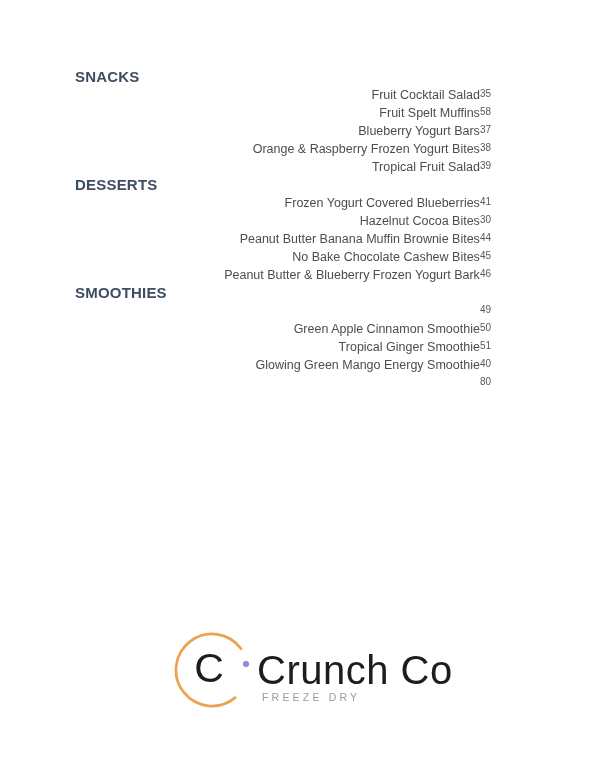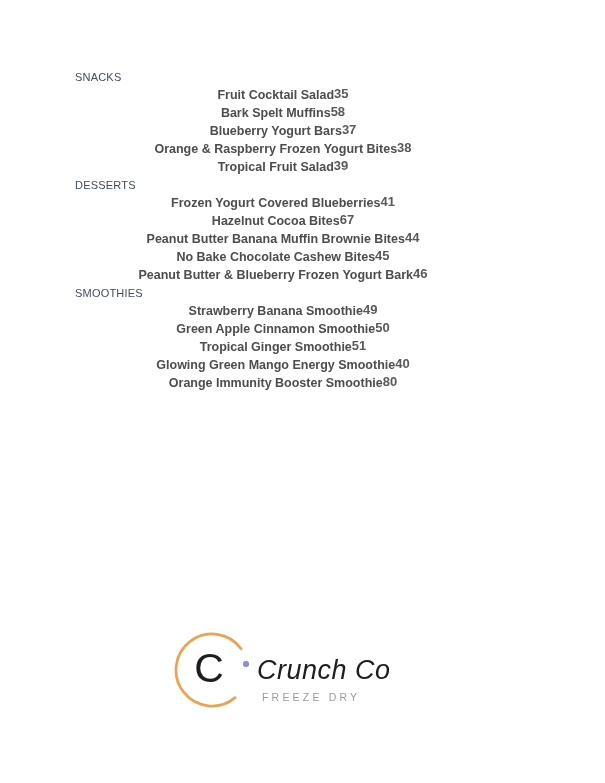"SNACKS" .section-title { font-size: 11px -> 15px; font-weight: 400 -> 700 }
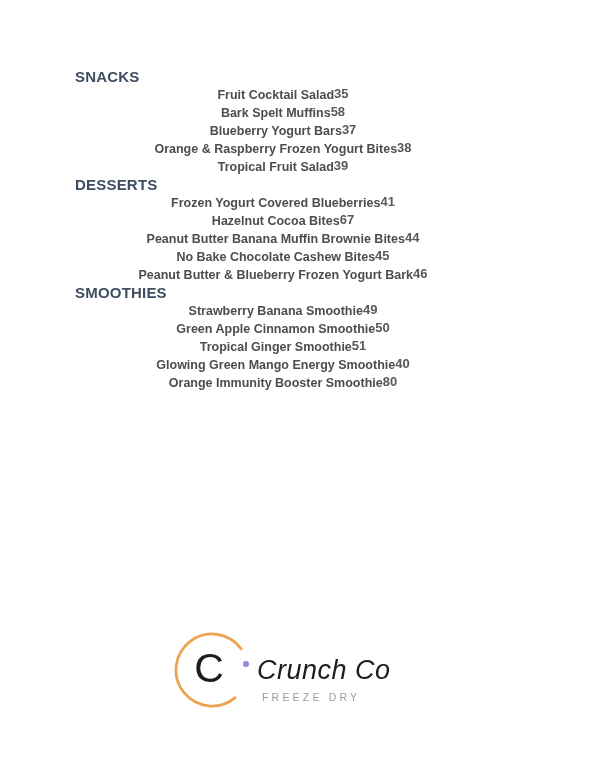"Fruit Cocktail Salad" .row { font-weight: bold -> none; justify-content: center -> flex-end }
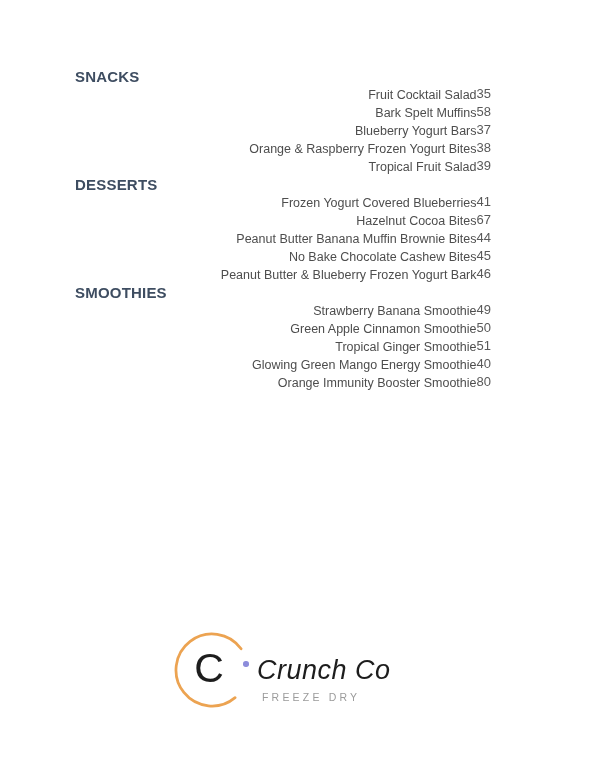"35" .pagenum { font-size: 13px -> 10px }
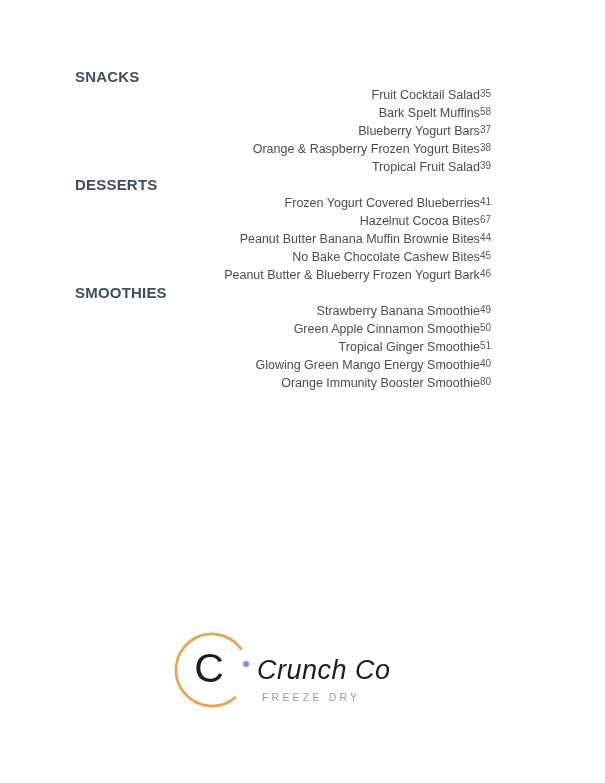"Bark Spelt Muffins" span.label { text: Bark -> Fruit }
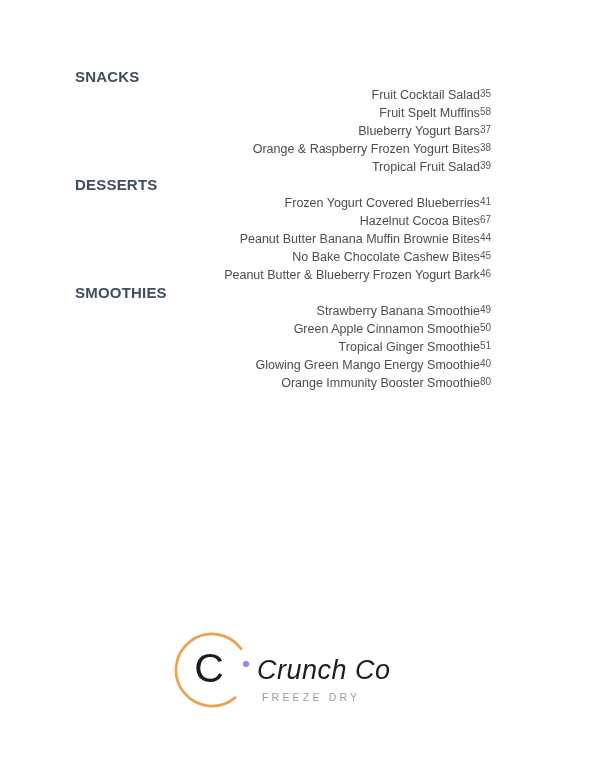"67" span.pagenum { text: 67 -> 30 }
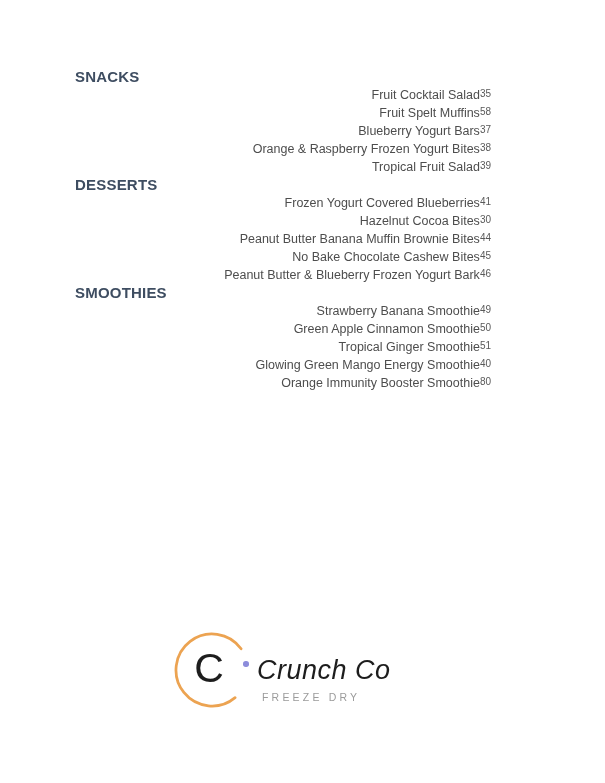"Strawberry Banana Smoothie" span.label { html: <span>Strawberry Banana Smoothie</span> -> none }
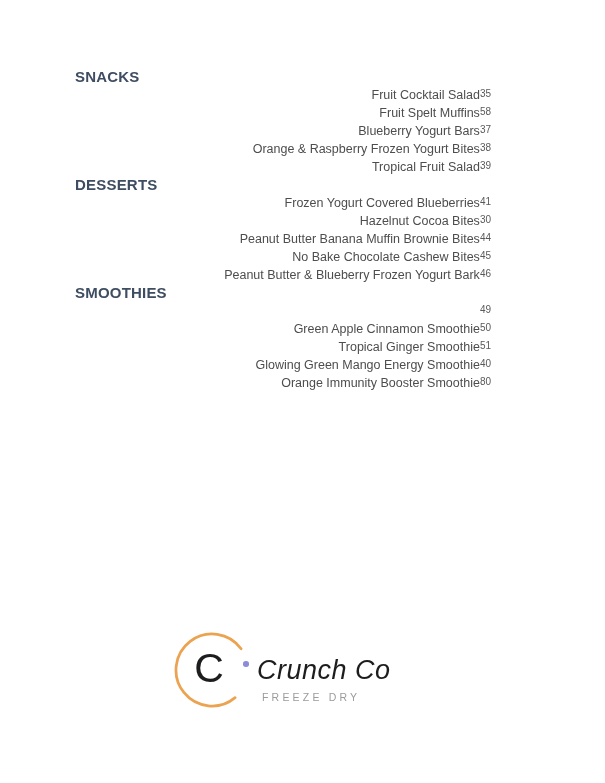"Orange Immunity Booster Smoothie" span.label { html: <span>Orange Immunity Booster Smoothie</span> -> none }
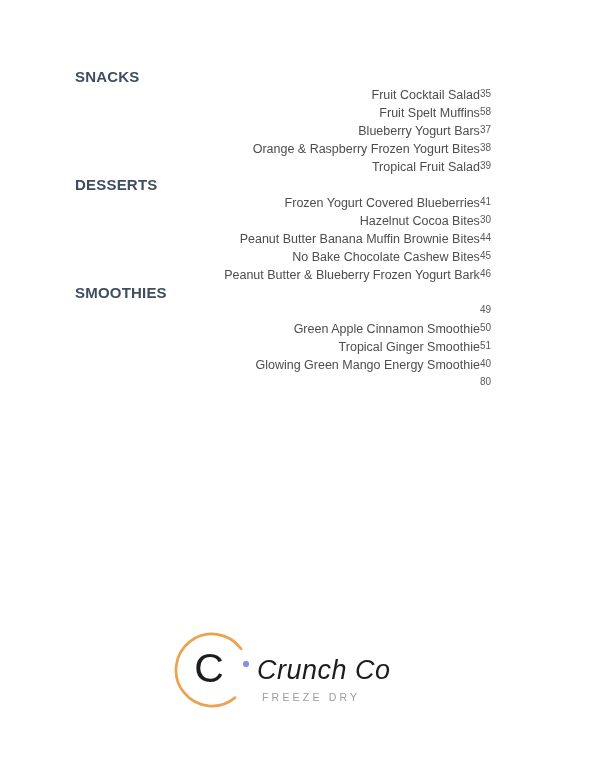"Crunch Co" .brand { font-size: 27px -> 40px; font-style: italic -> none }
